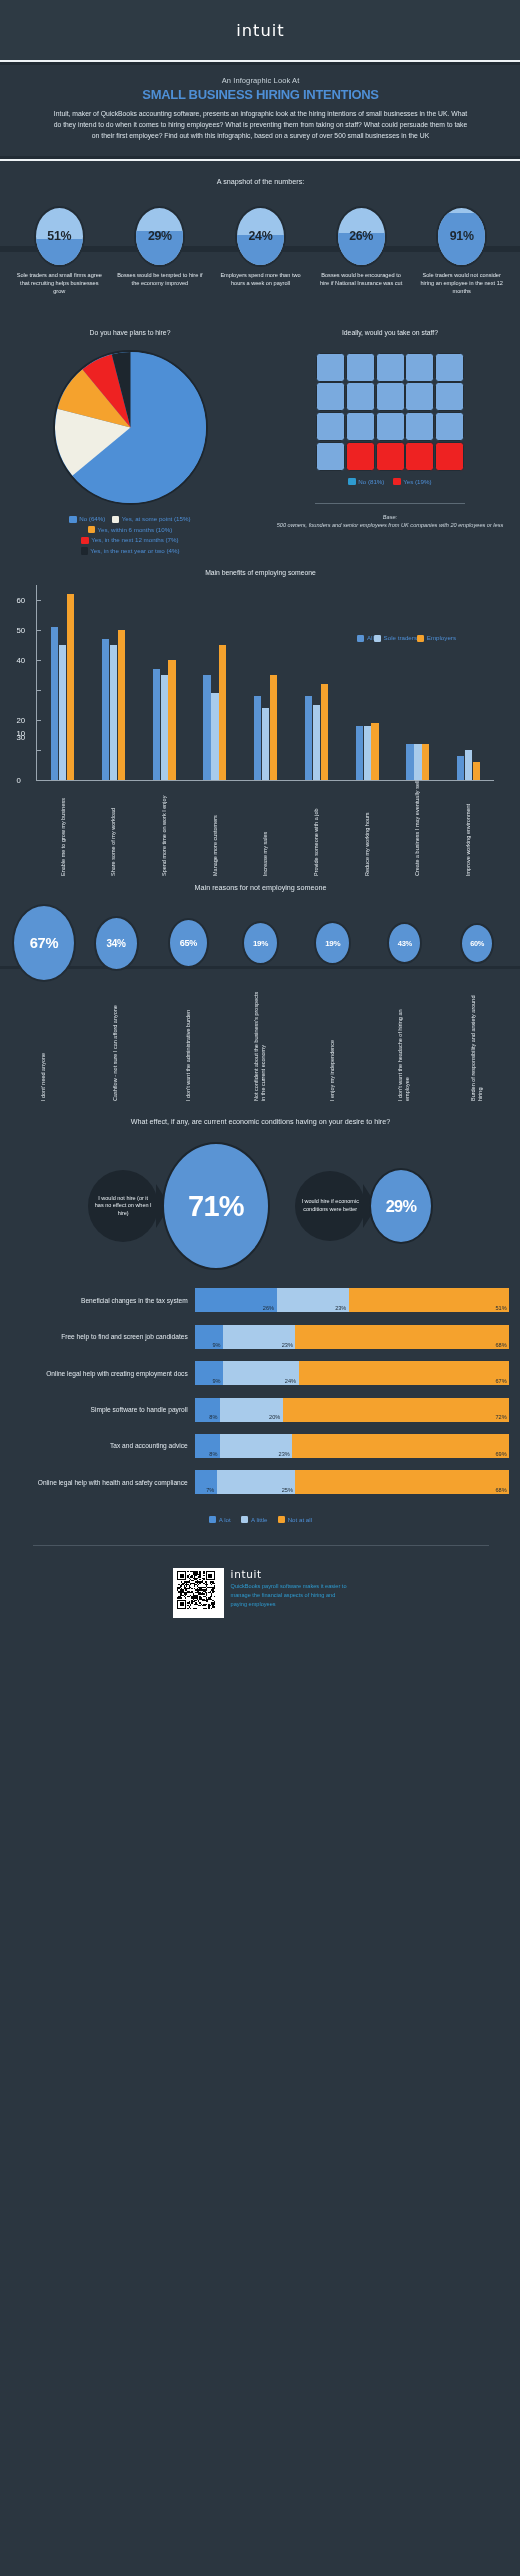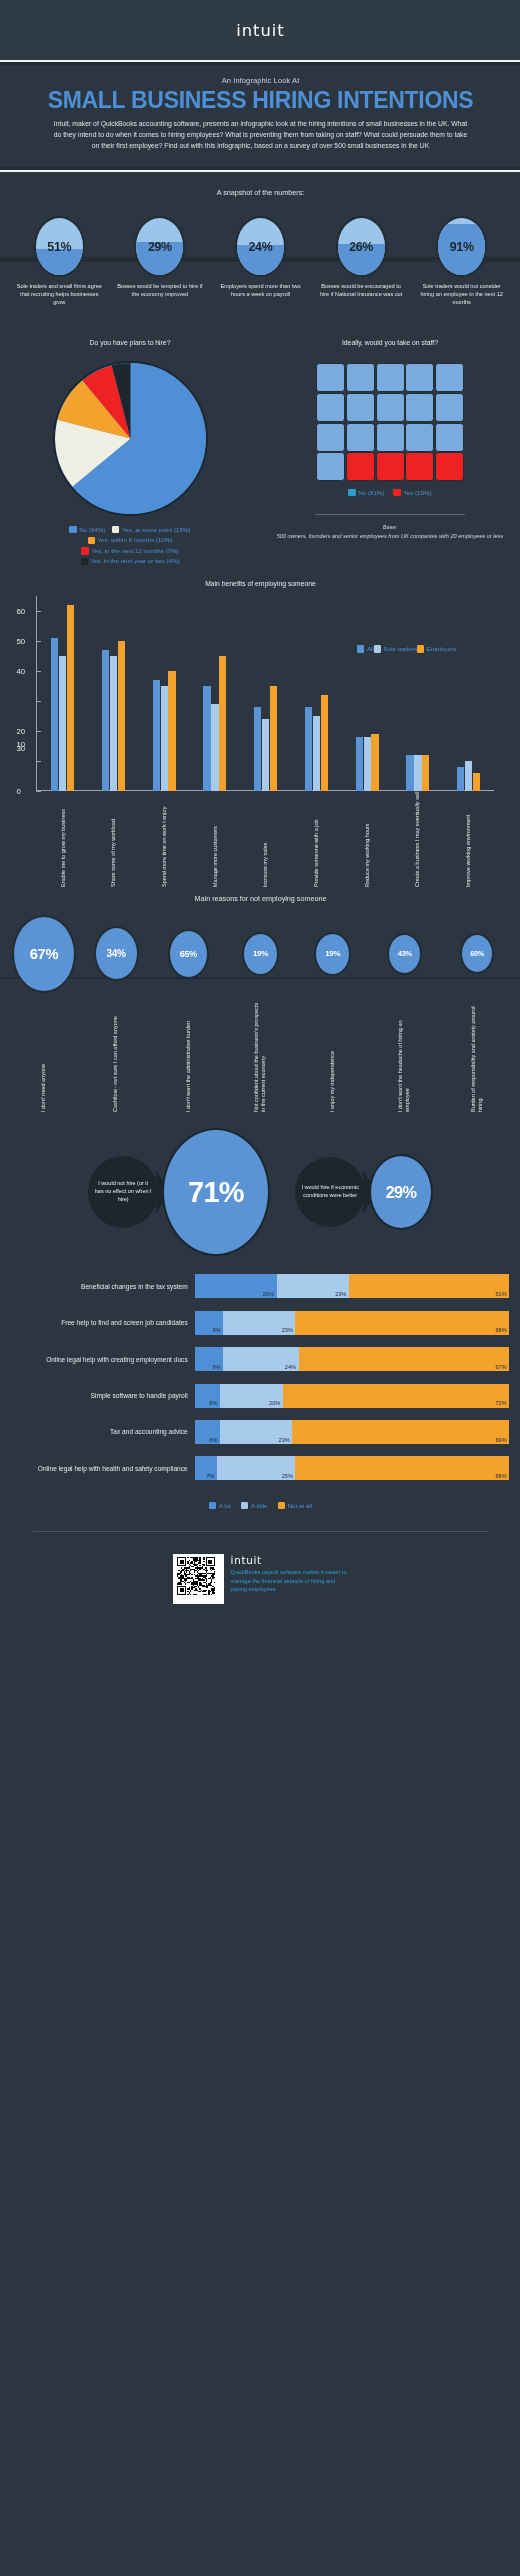"SMALL BUSINESS HIRING INTENTIONS" .bigtitle { font-size: 23px -> 13px }
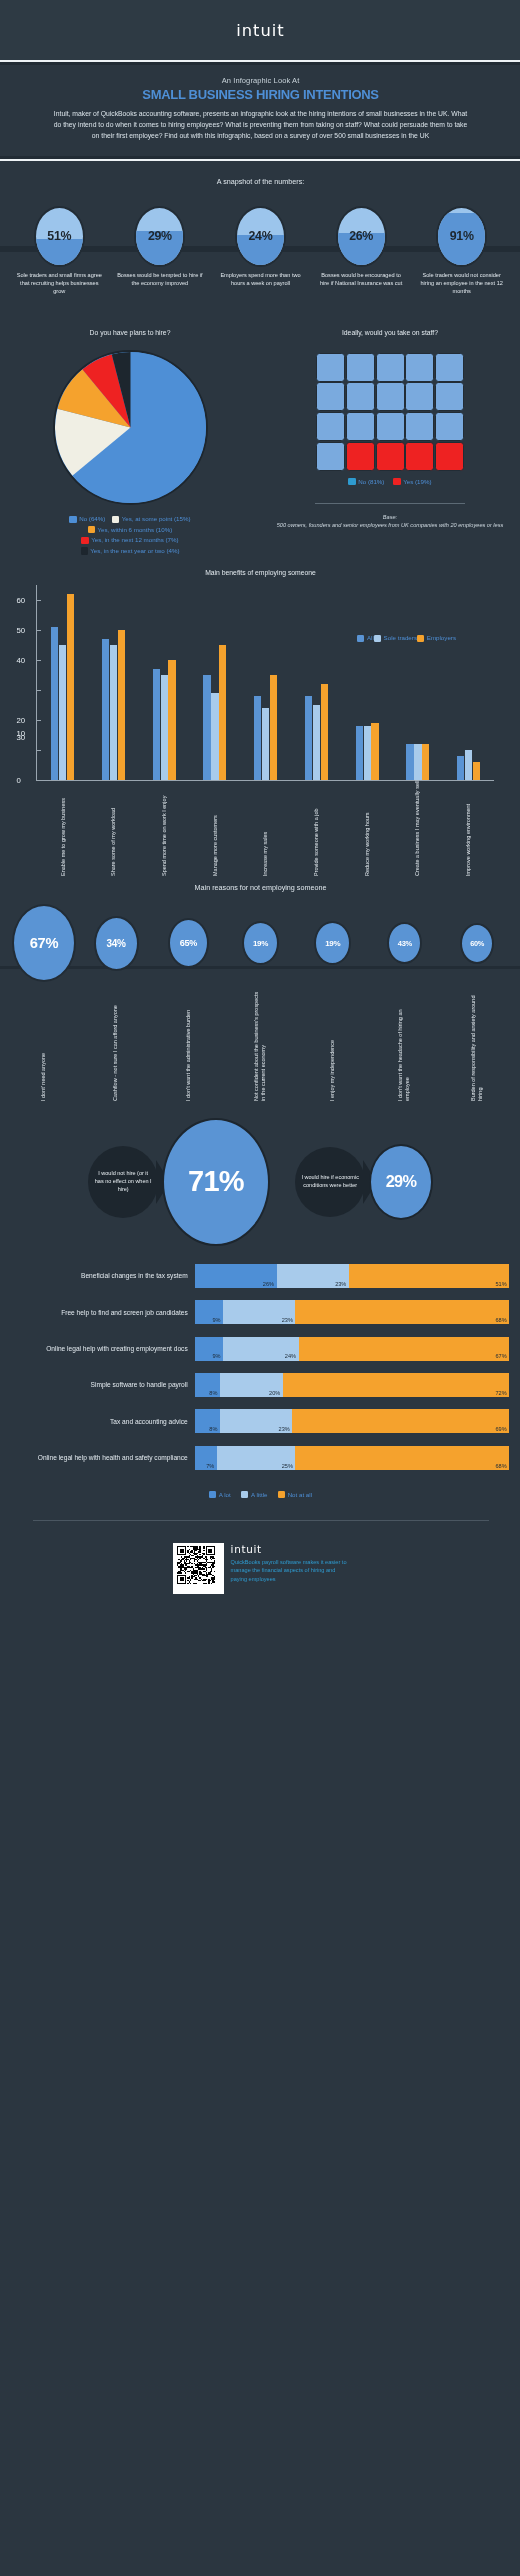"What effect, if any, are" div.sect-title { html: none -> <div>What effect, if any, are current economic conditions having on your desire to hire?</div> }
